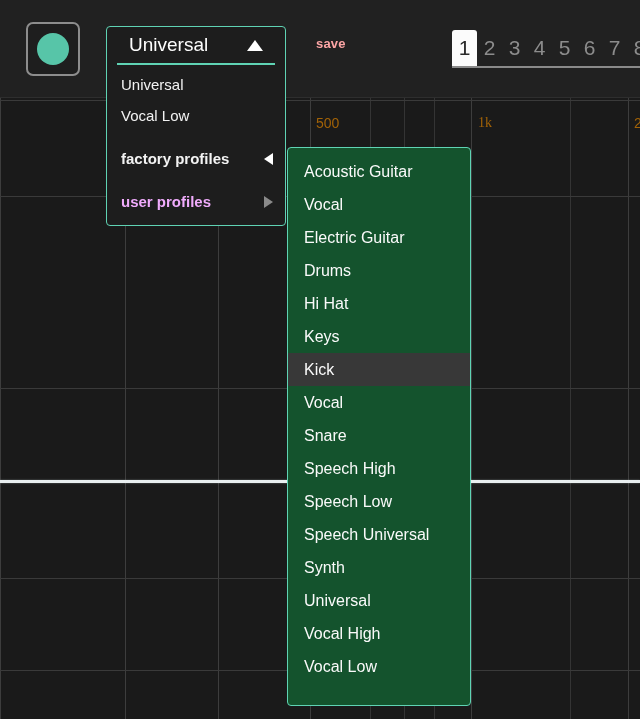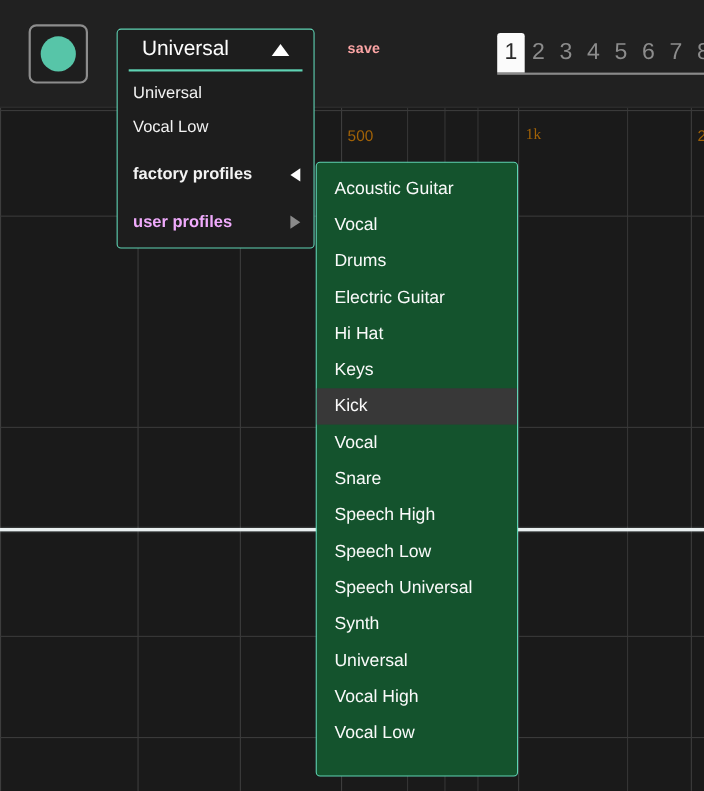"Drums" div.sub-item { order: before "Electric Guitar" -> after "Electric Guitar" }
